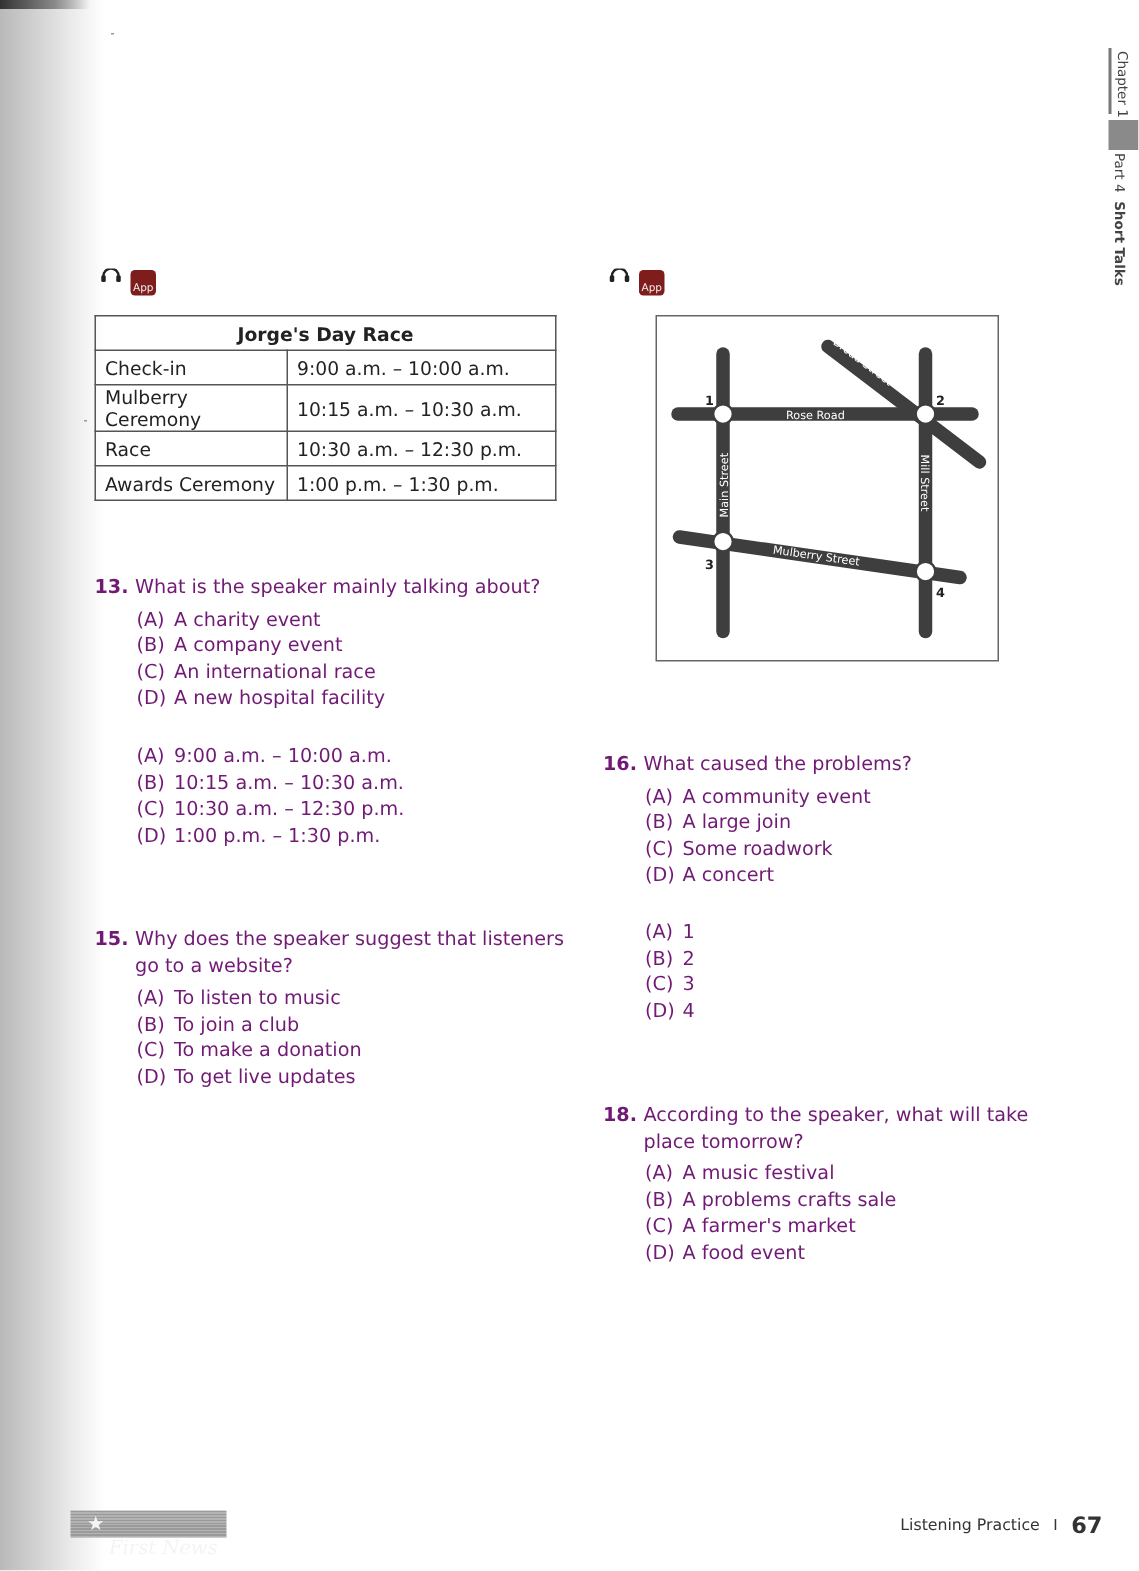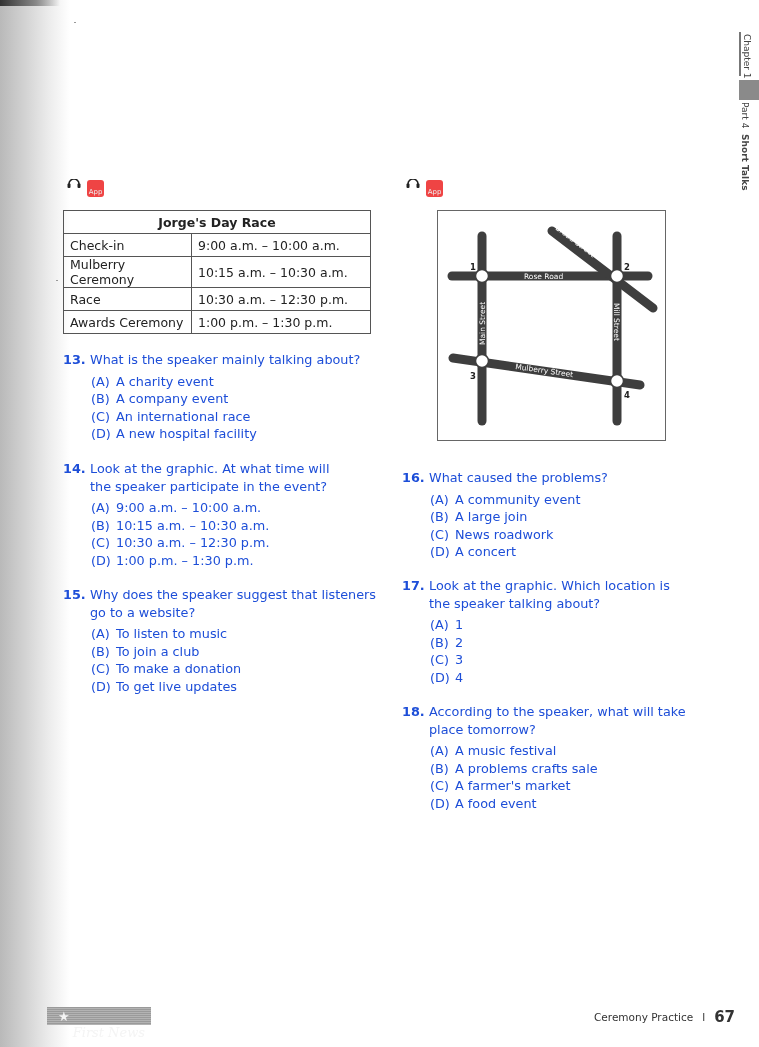"App" .app-badge { background: #ef4444 -> #7f1d1d }
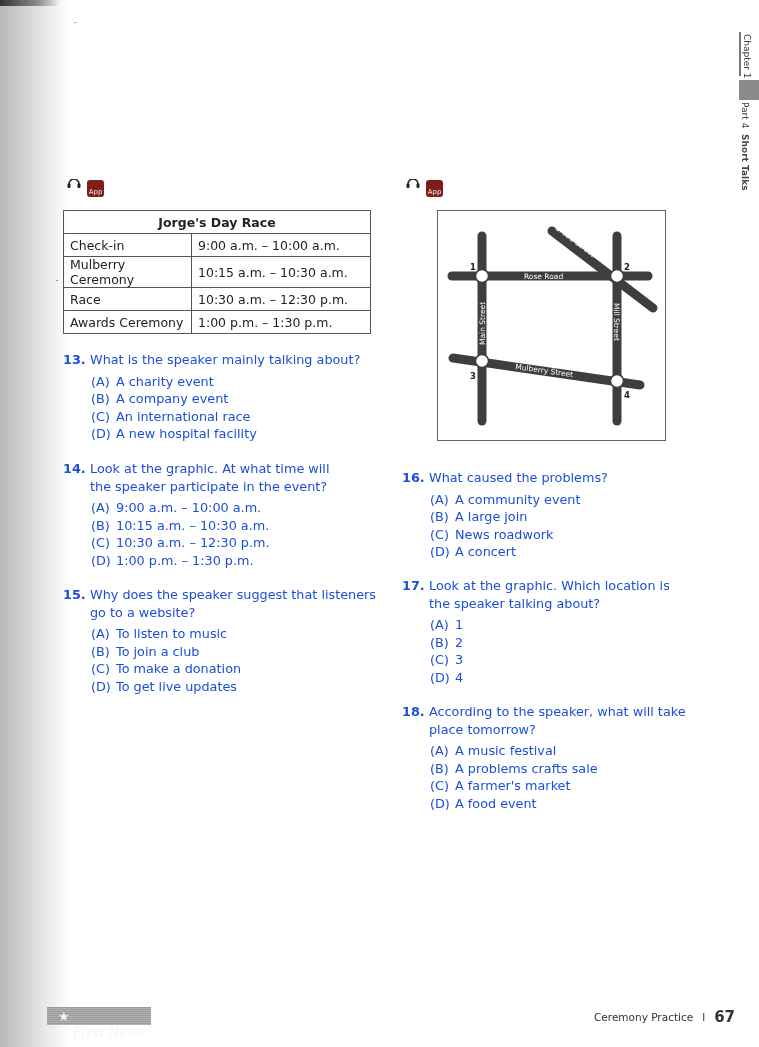"13." .q { color: #1d4ed8 -> #701a75; margin-top: none -> 32px }
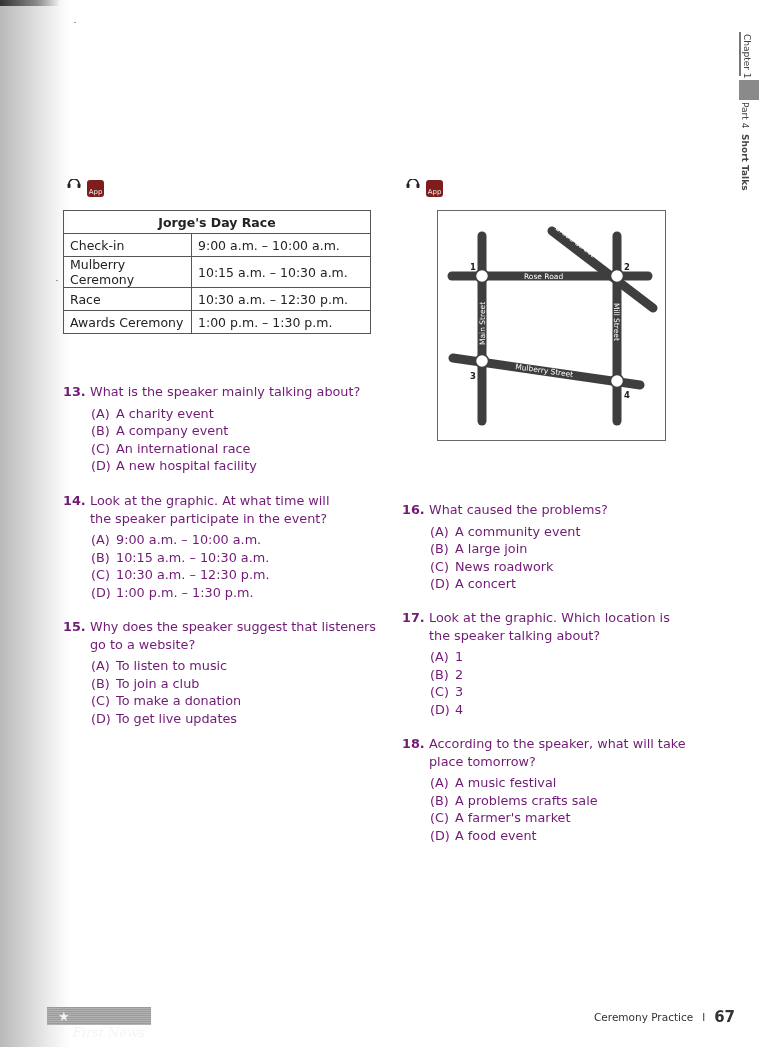"14." div.stem { html: <div> <span>14.</span> <span>Look at the graphic. At what time will the speaker participate in the event?</span> </div> -> none }
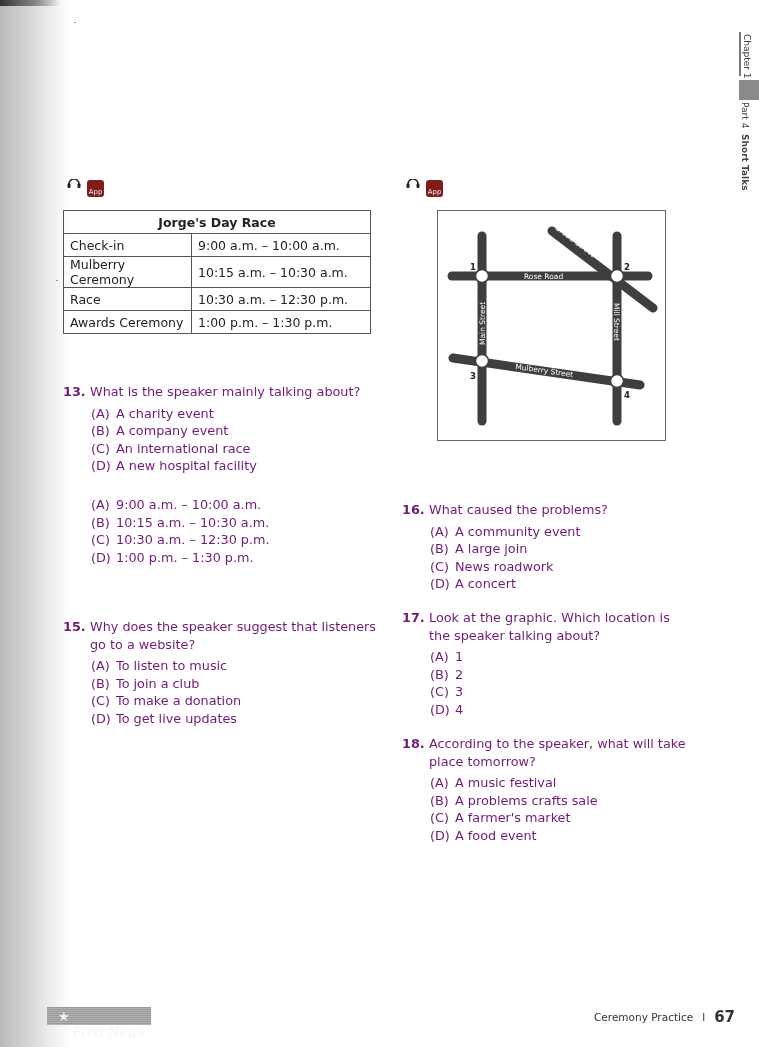"News roadwork" span { text: News -> Some }
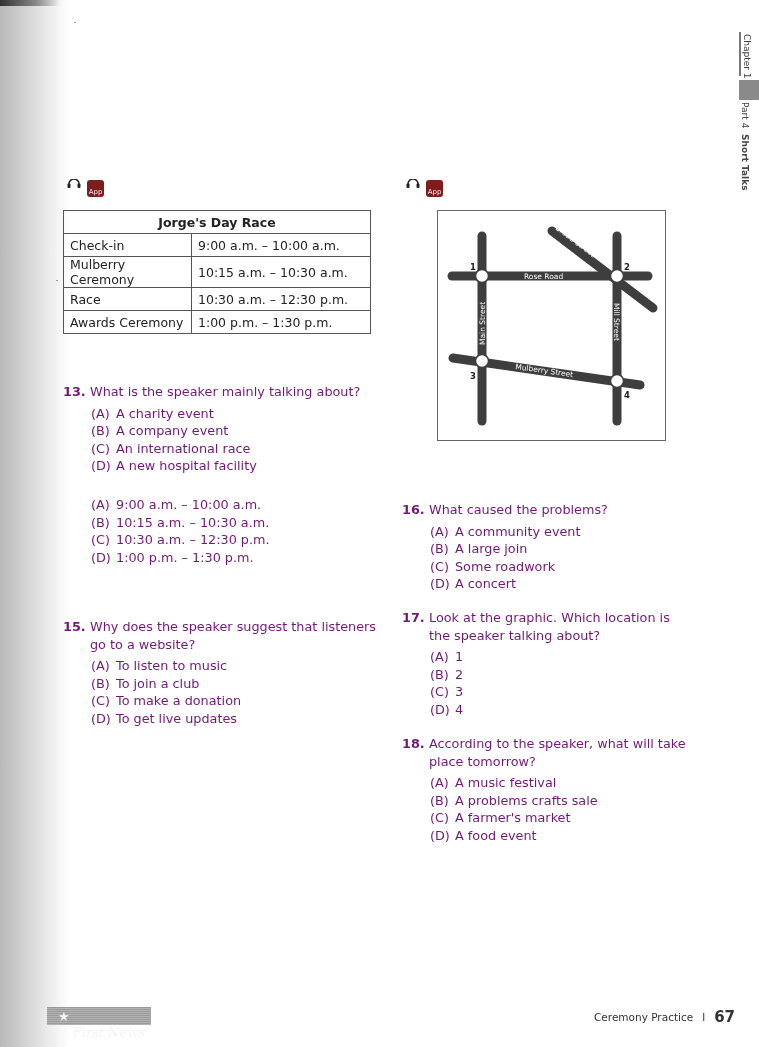"17." div.stem { html: <div> <span>17.</span> <span>Look at the graphic. Which location is the speaker talking about?</span> </div> -> none }
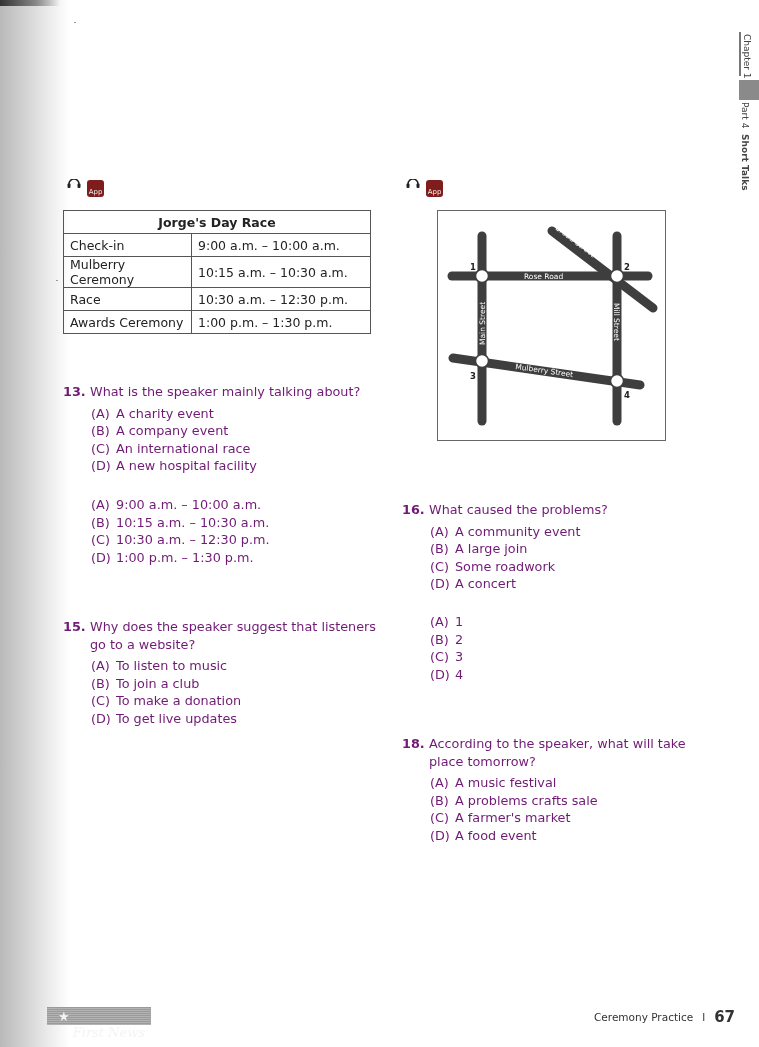"Ceremony Practice" span { text: Ceremony -> Listening }
